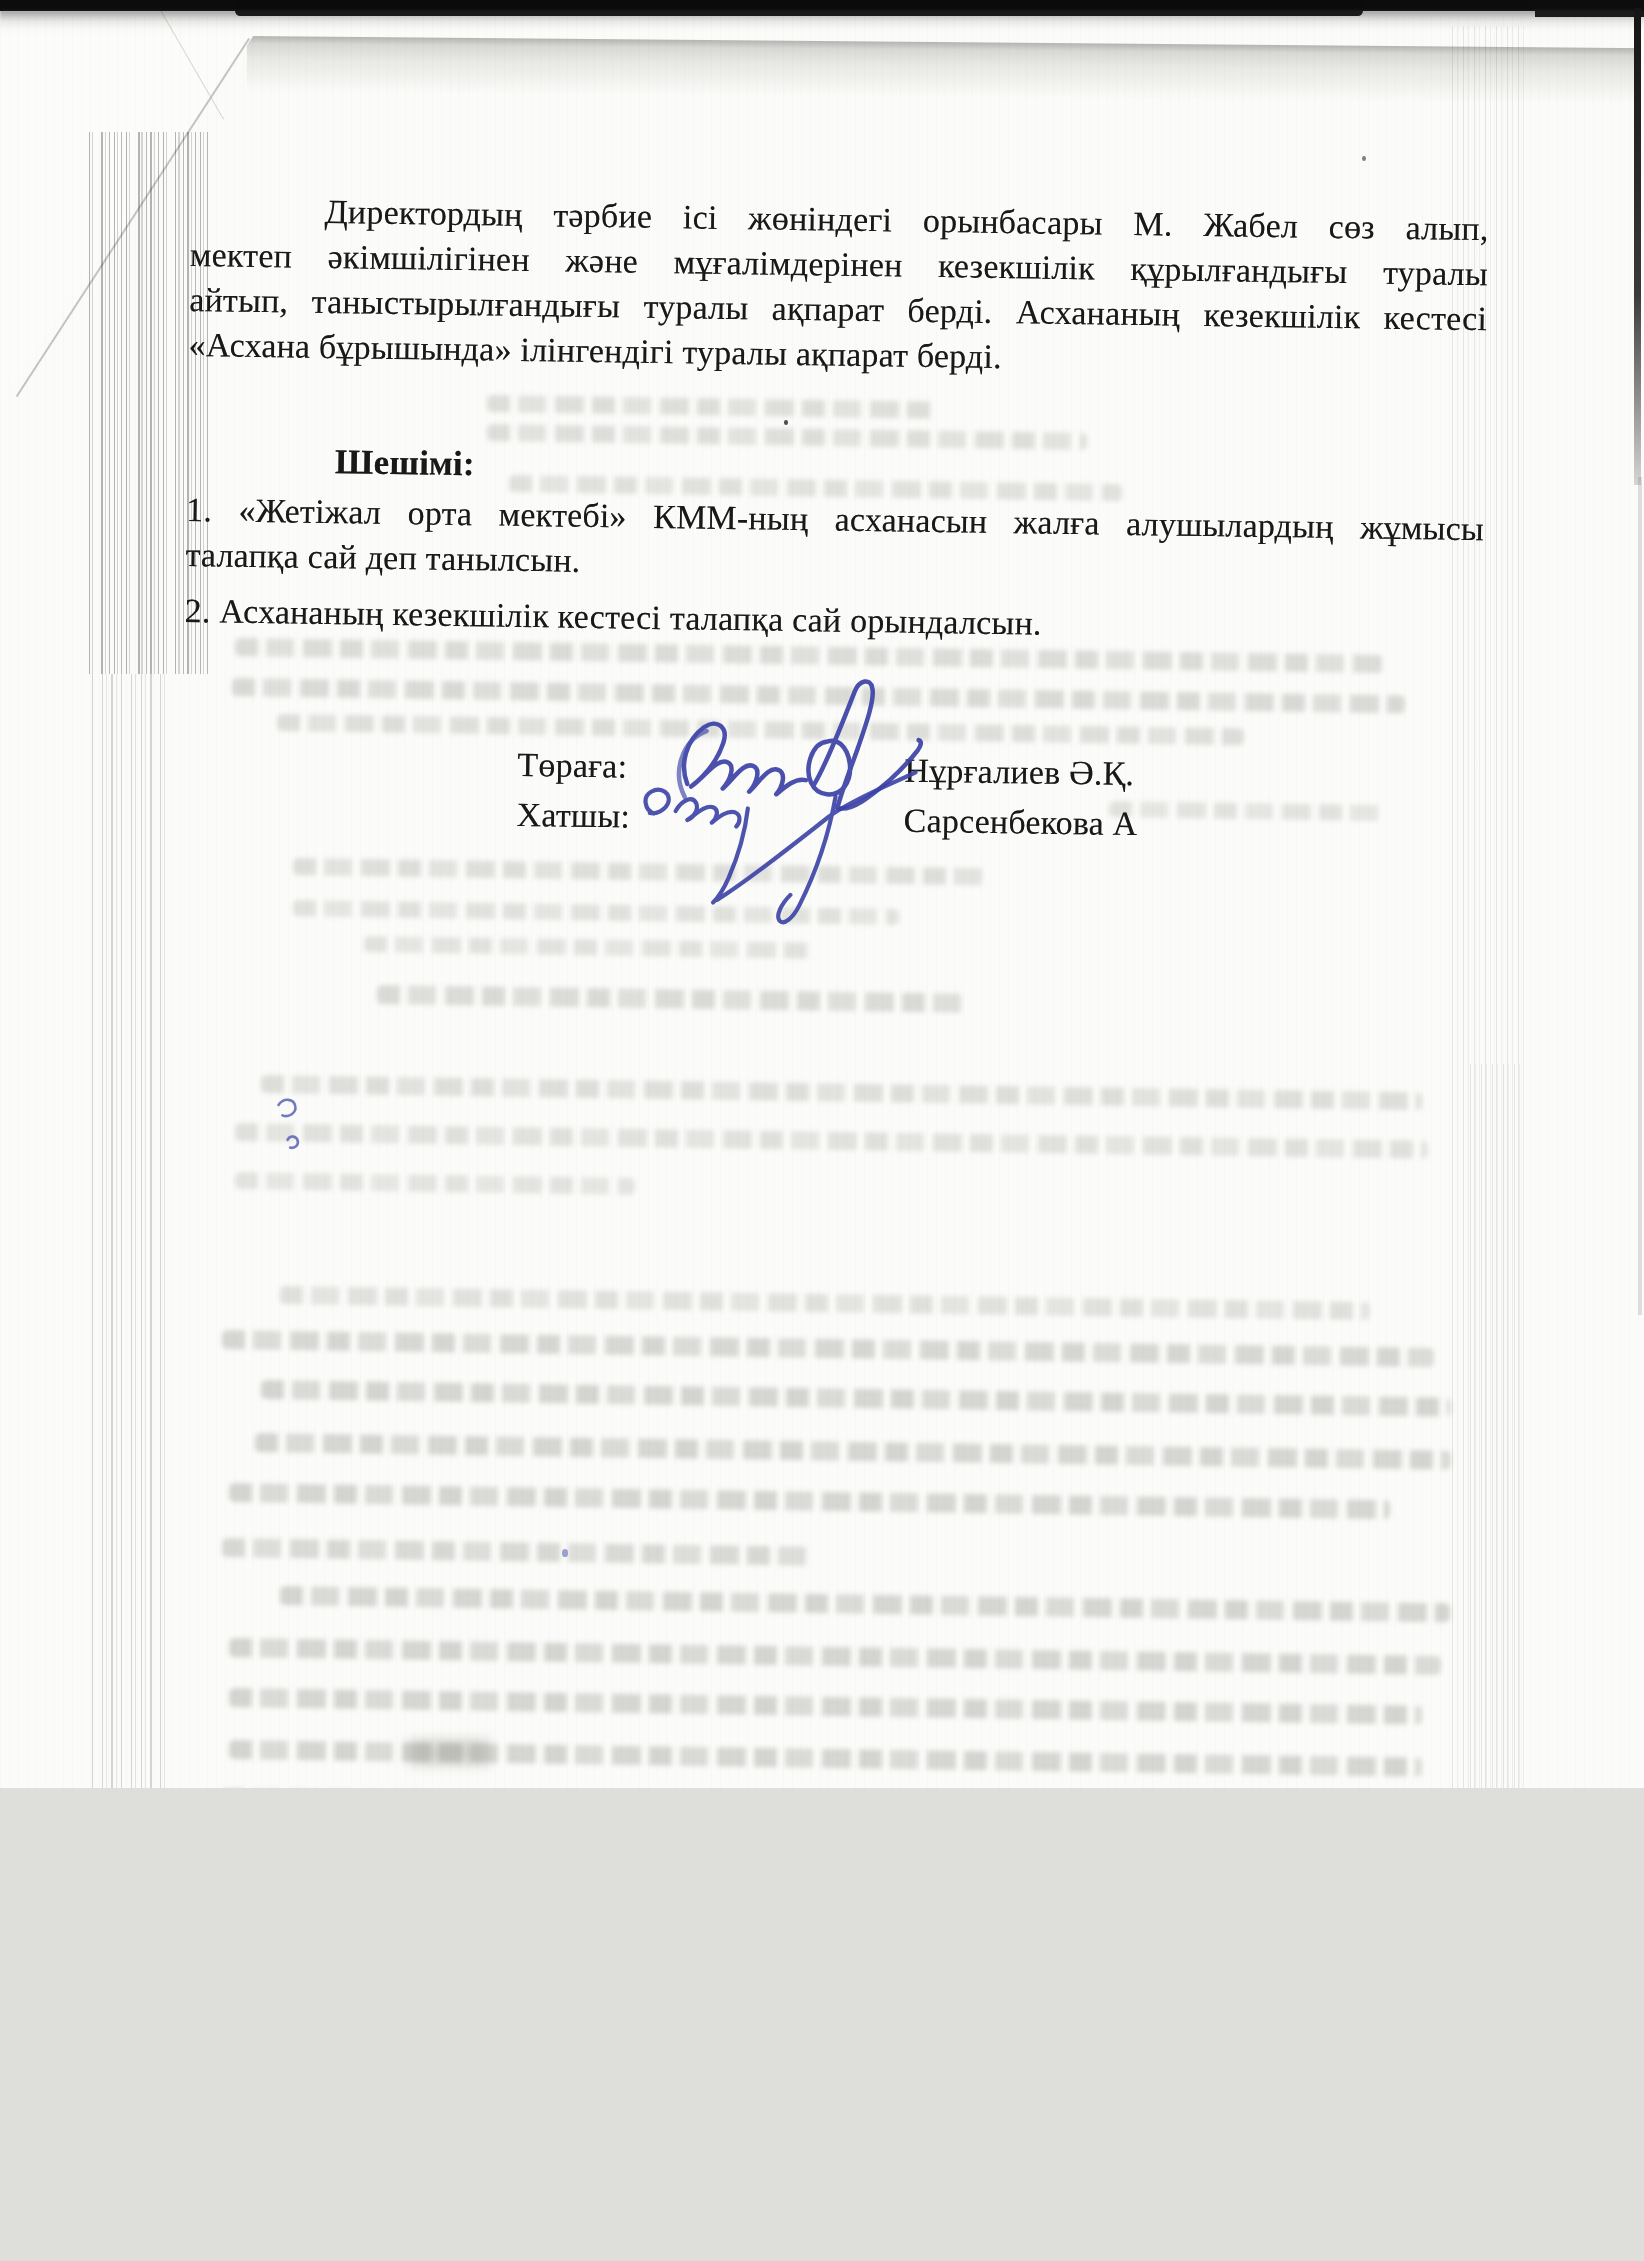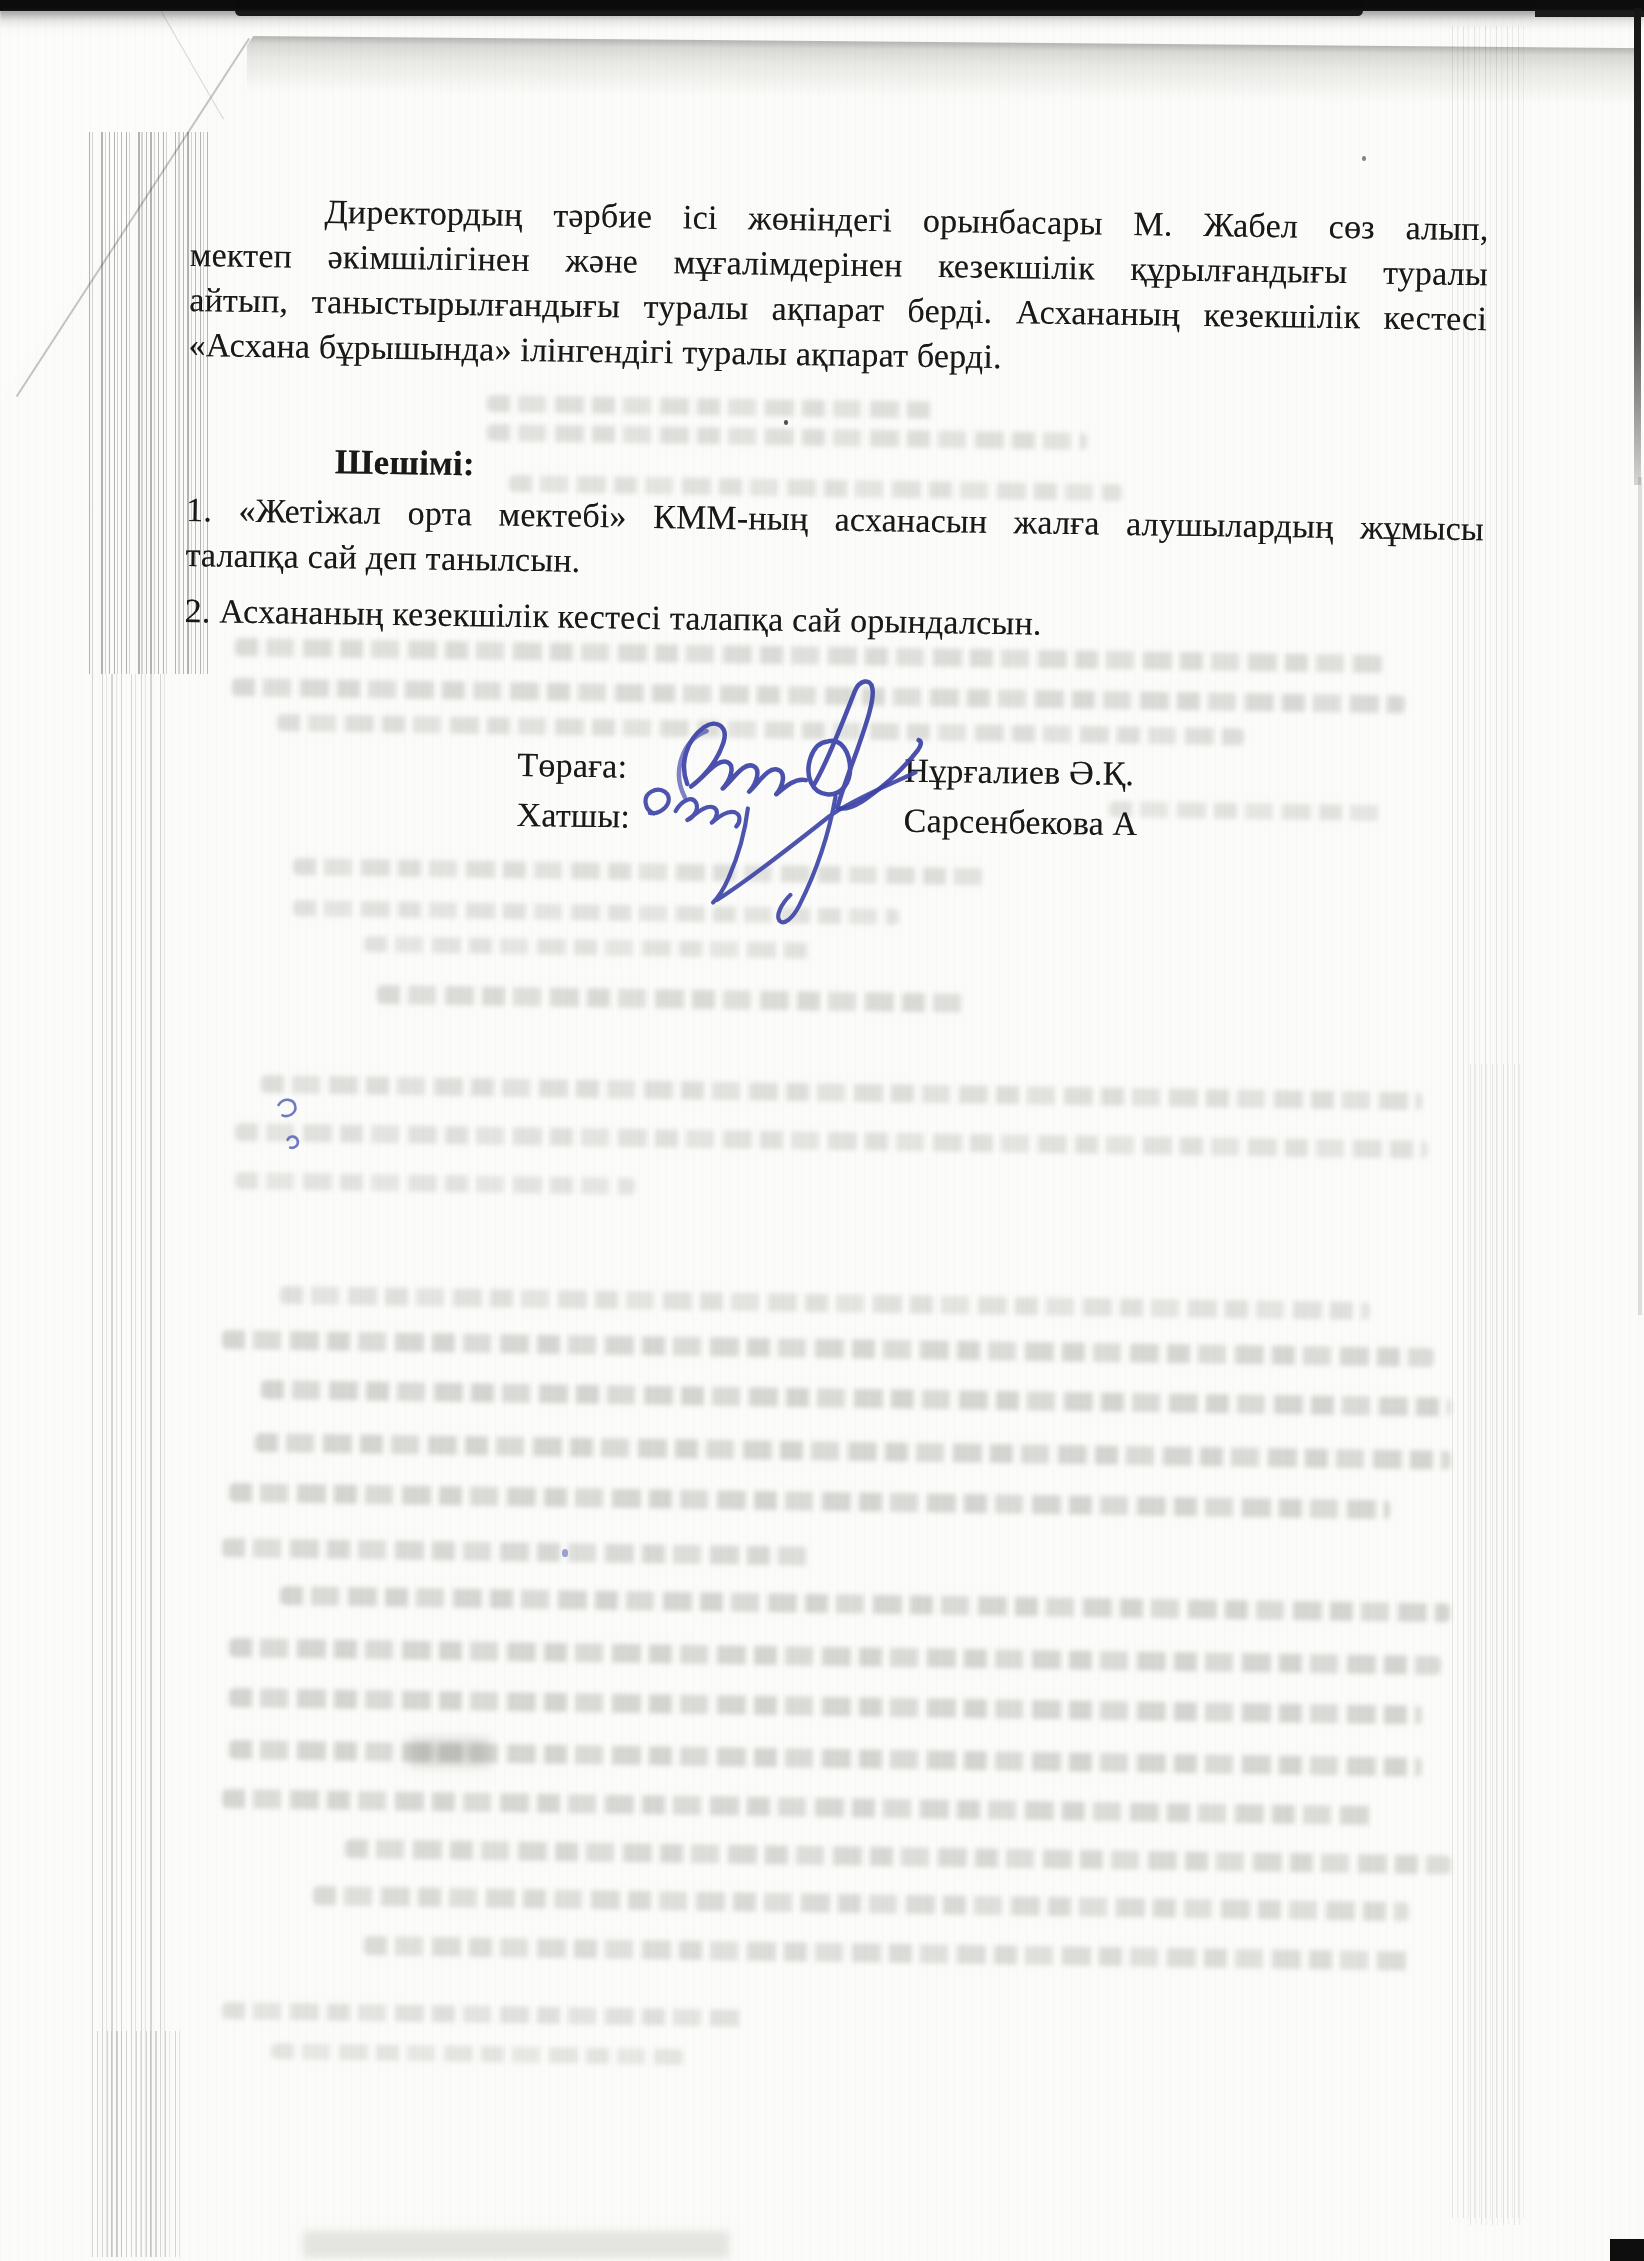"Директордың тәрбие ісі жөніндегі" #scan { height: 2261px -> 1788px }
